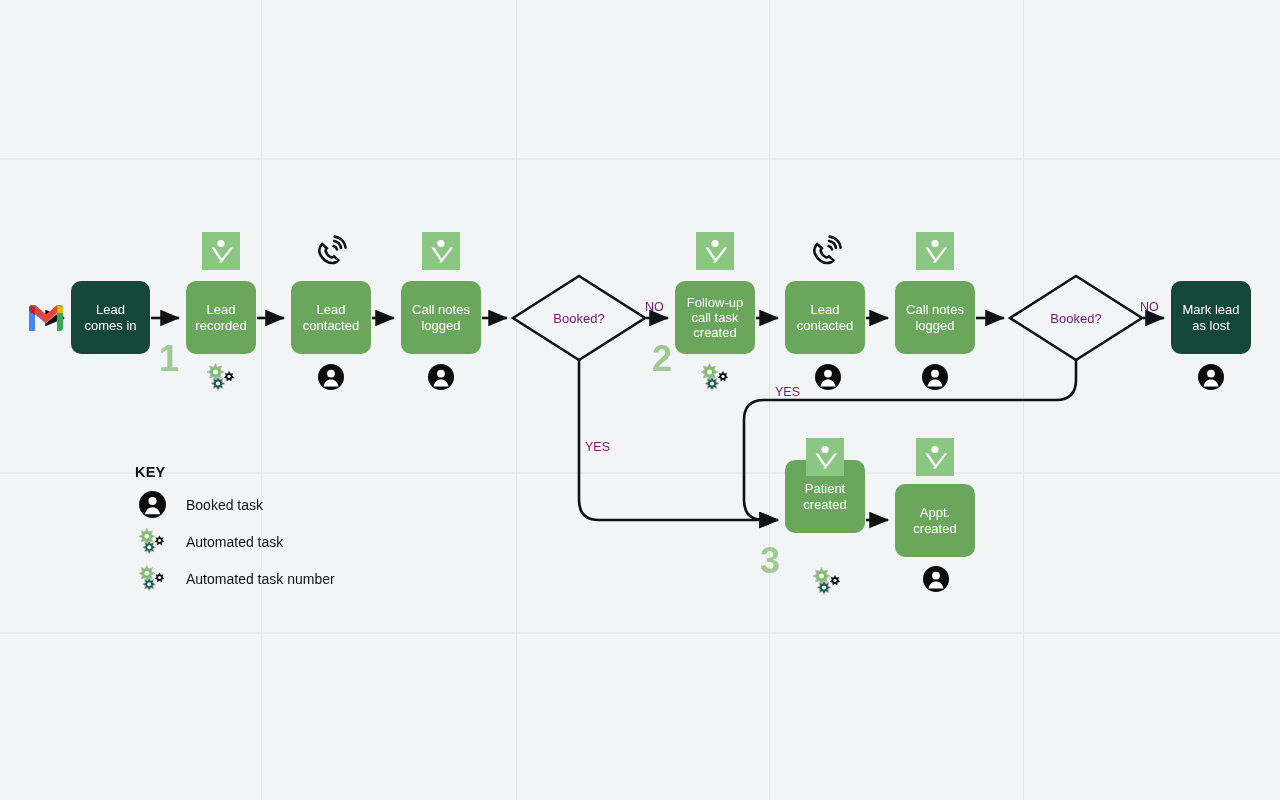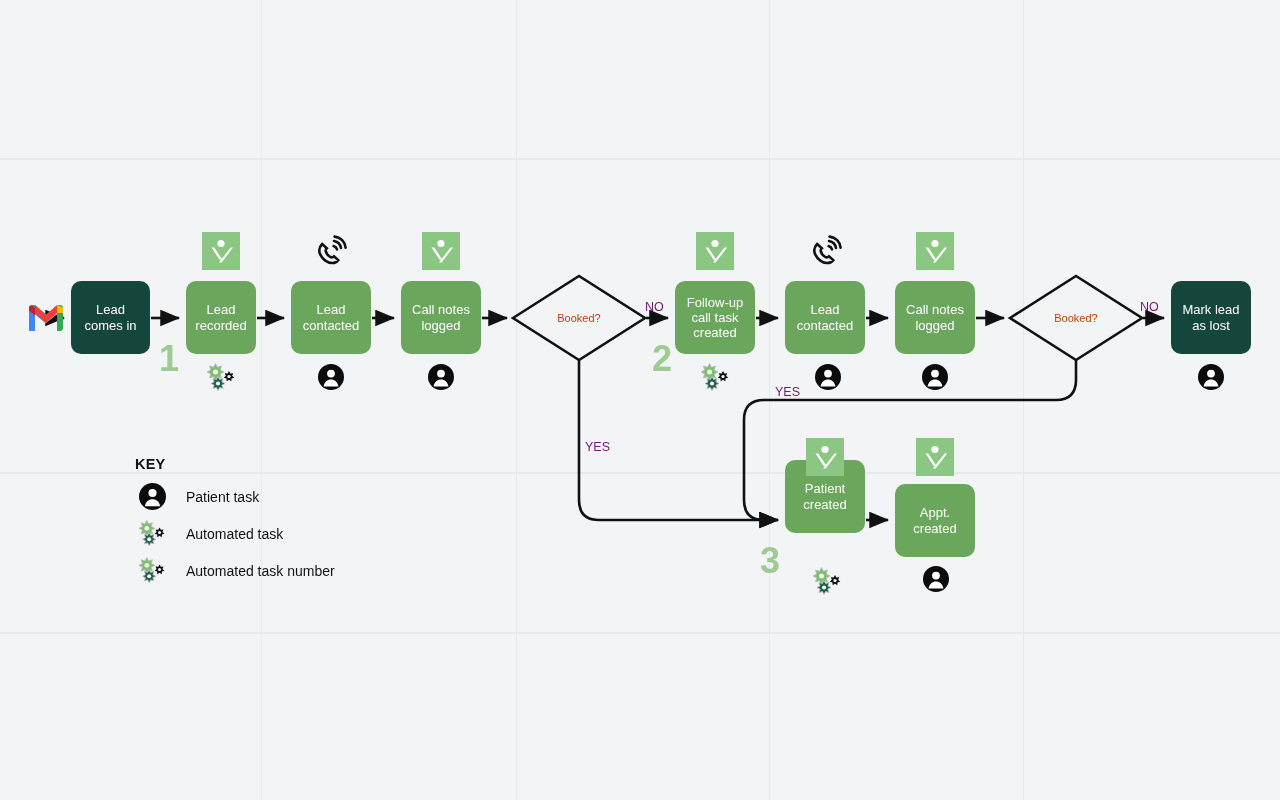"Booked?" .diamond-label { color: #c2410c -> #701a75; font-size: 11px -> 13px }
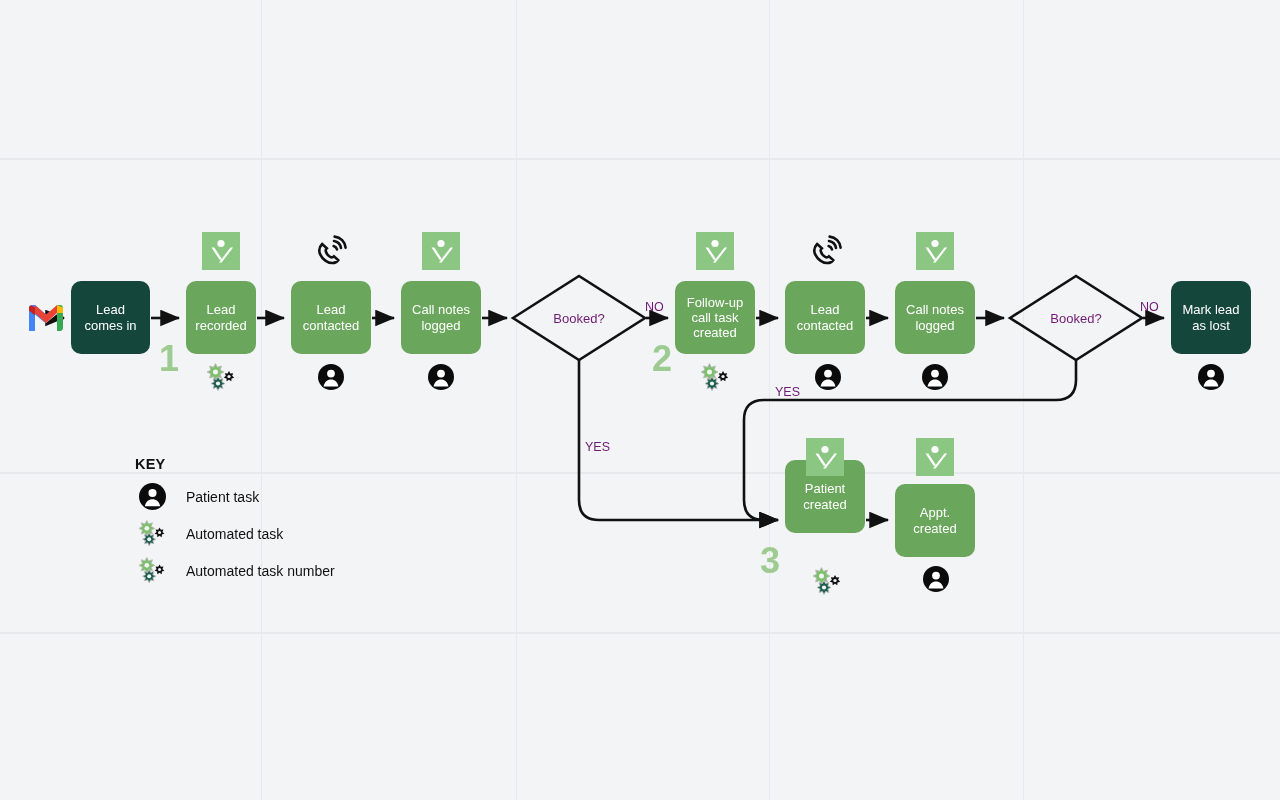"KEY" #key .key-title { margin: 0 0 6px 0 -> 8px 0 6px 0 }
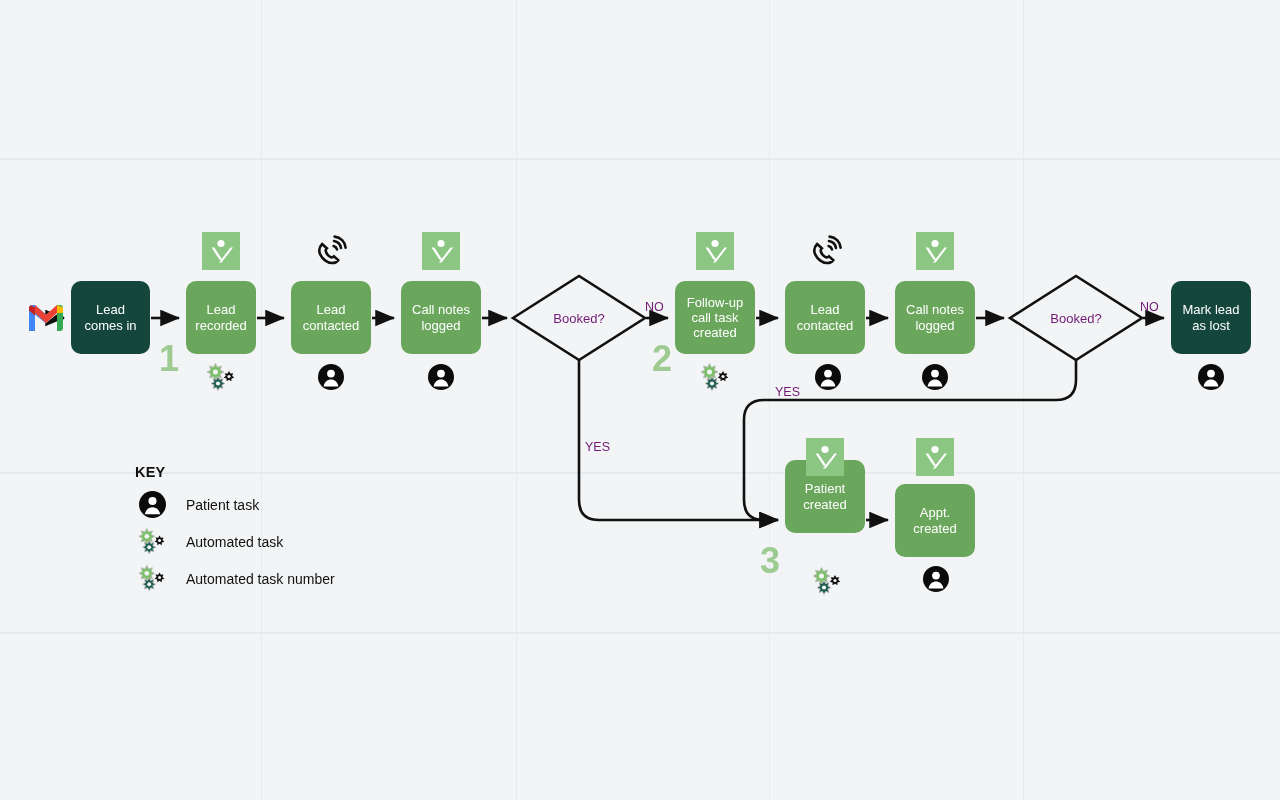"Patient task" div.key-label { text: Patient -> Booked }
